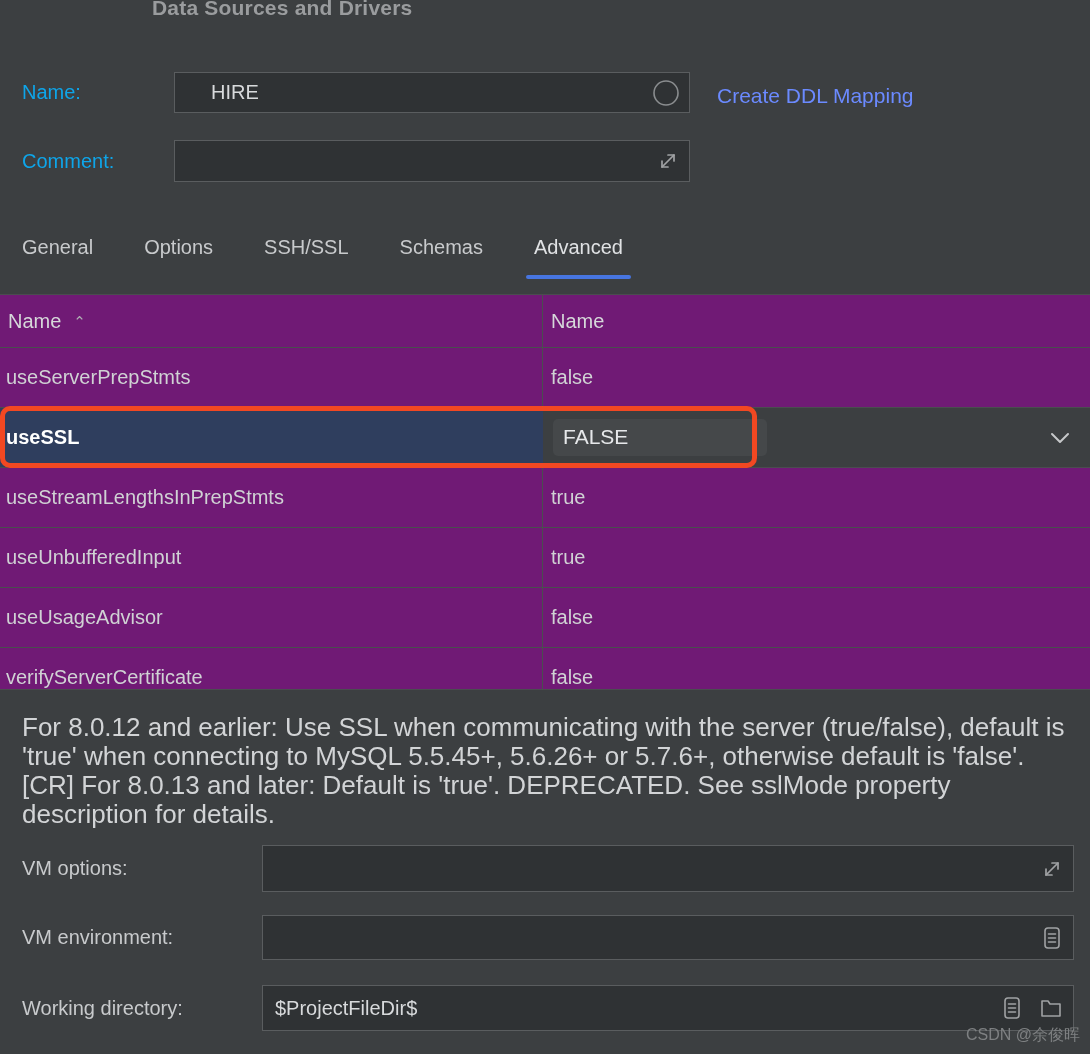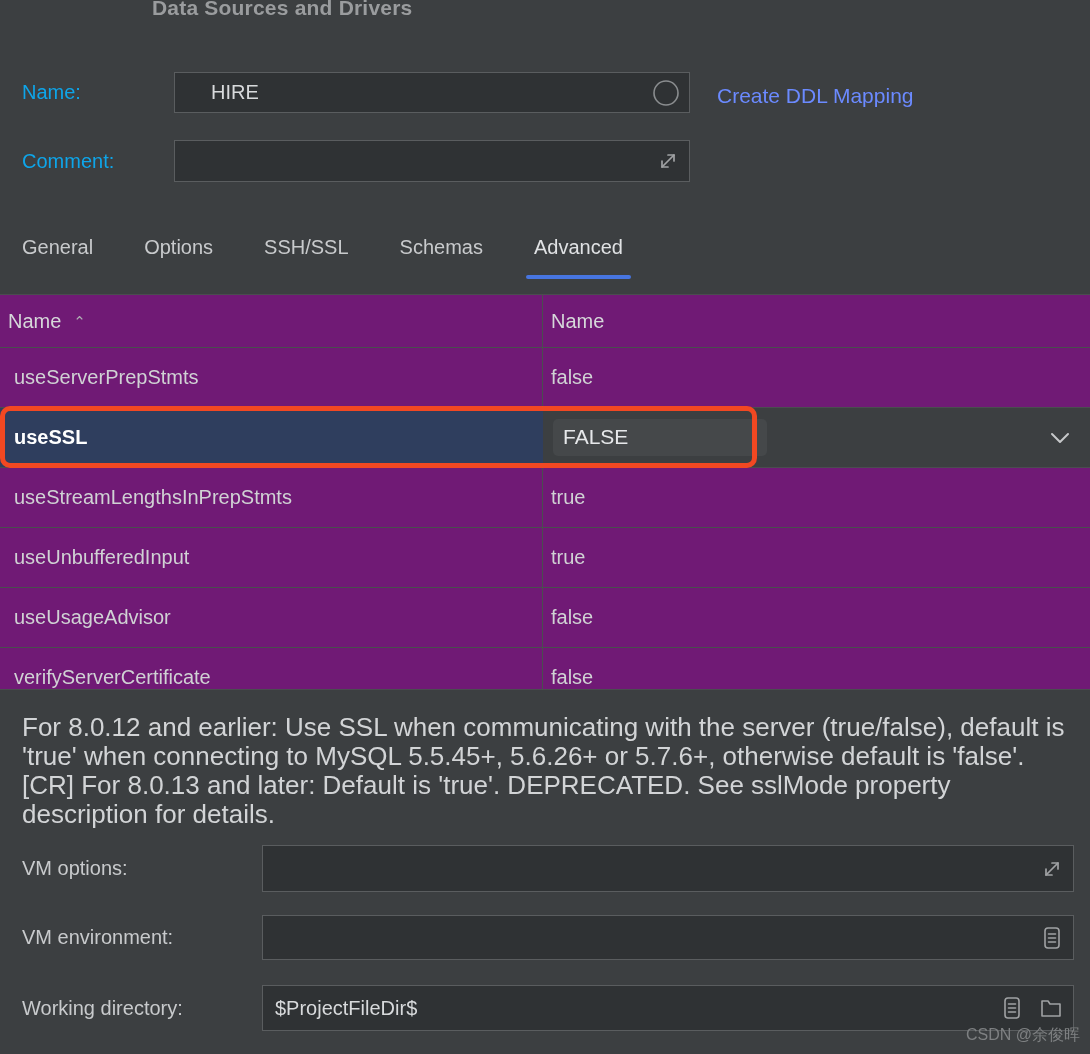"useServerPrepStmts" .cell-name { padding-left: 14px -> 6px }
